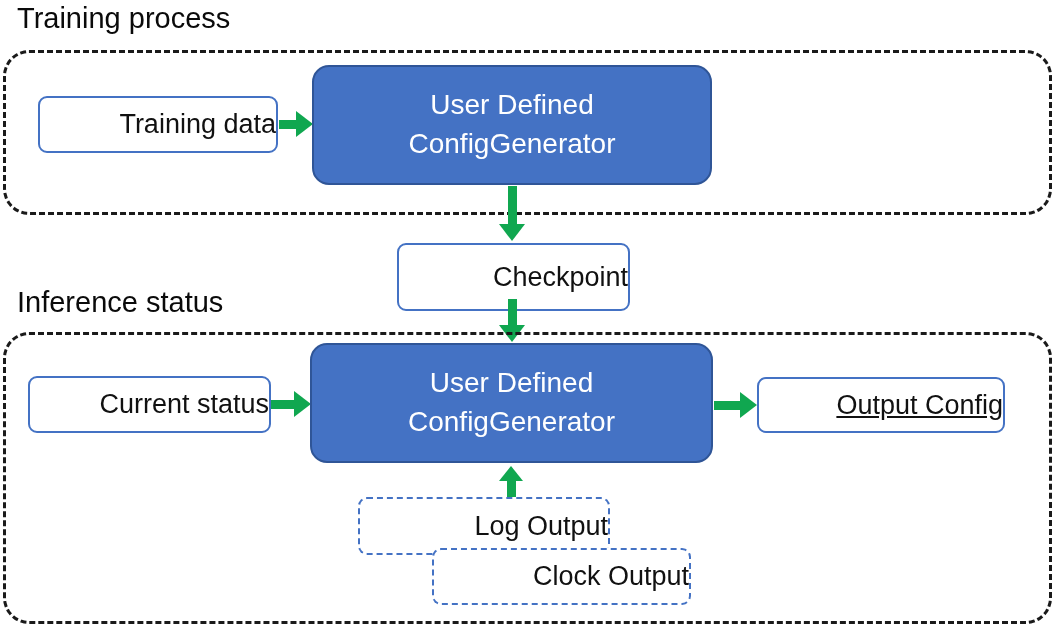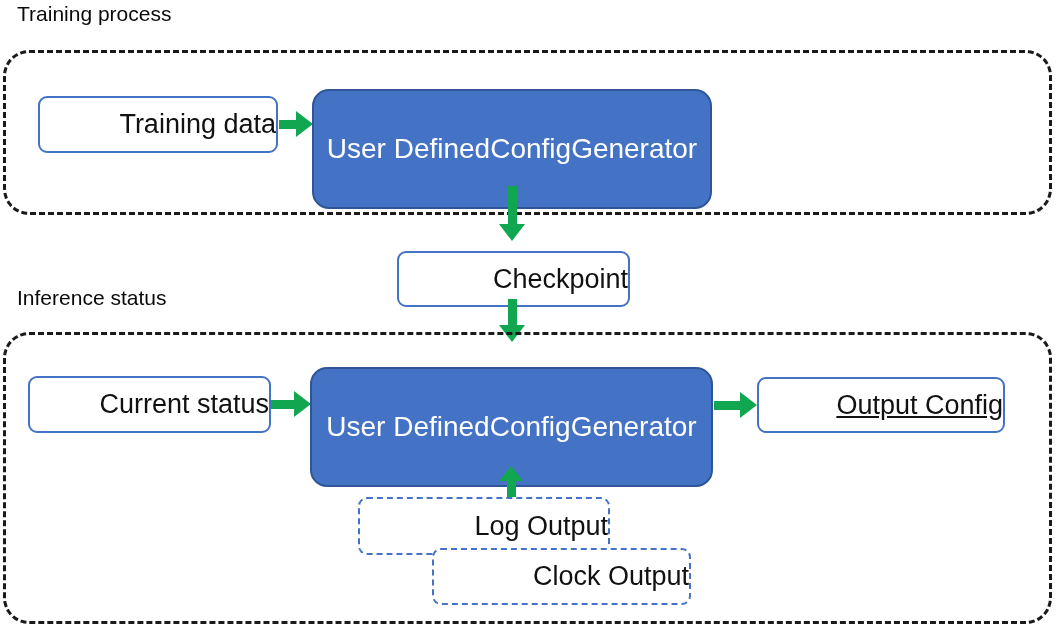"Training process" .section-label { font-size: 21px -> 29px }
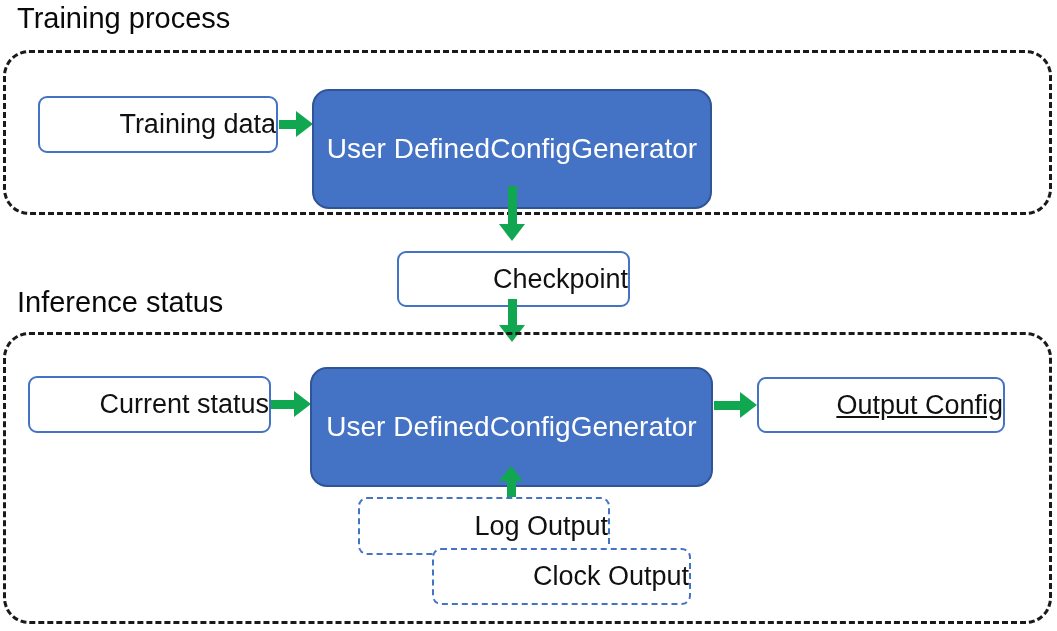"User Defined" .bluebox { flex-direction: row -> column; margin-top: 24px -> none }
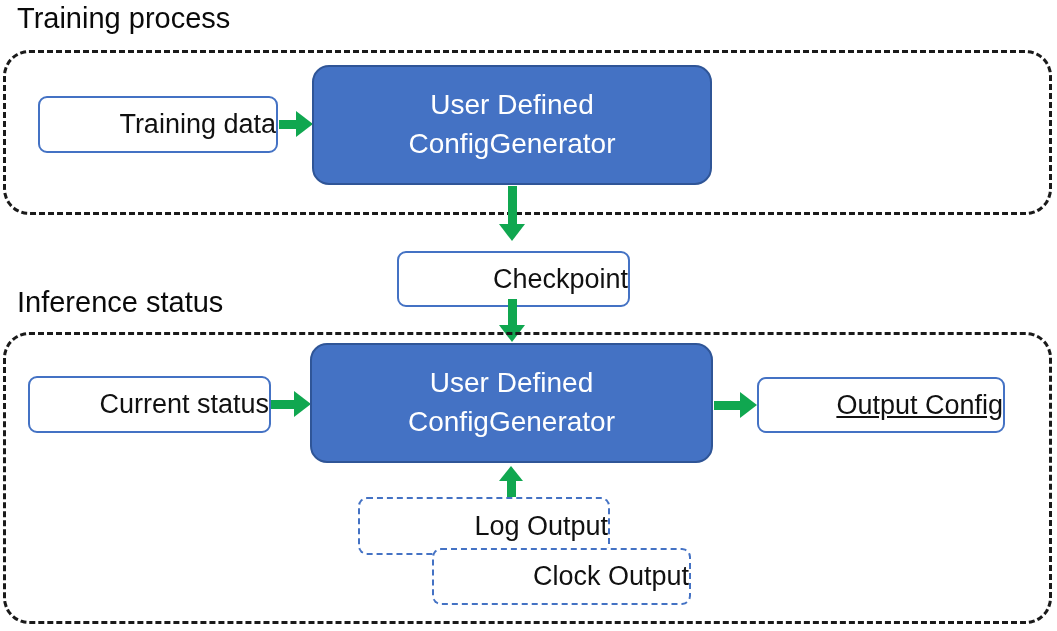"Checkpoint" #node-checkpoint { height: 56px -> 68px; top: 251px -> 243px }
